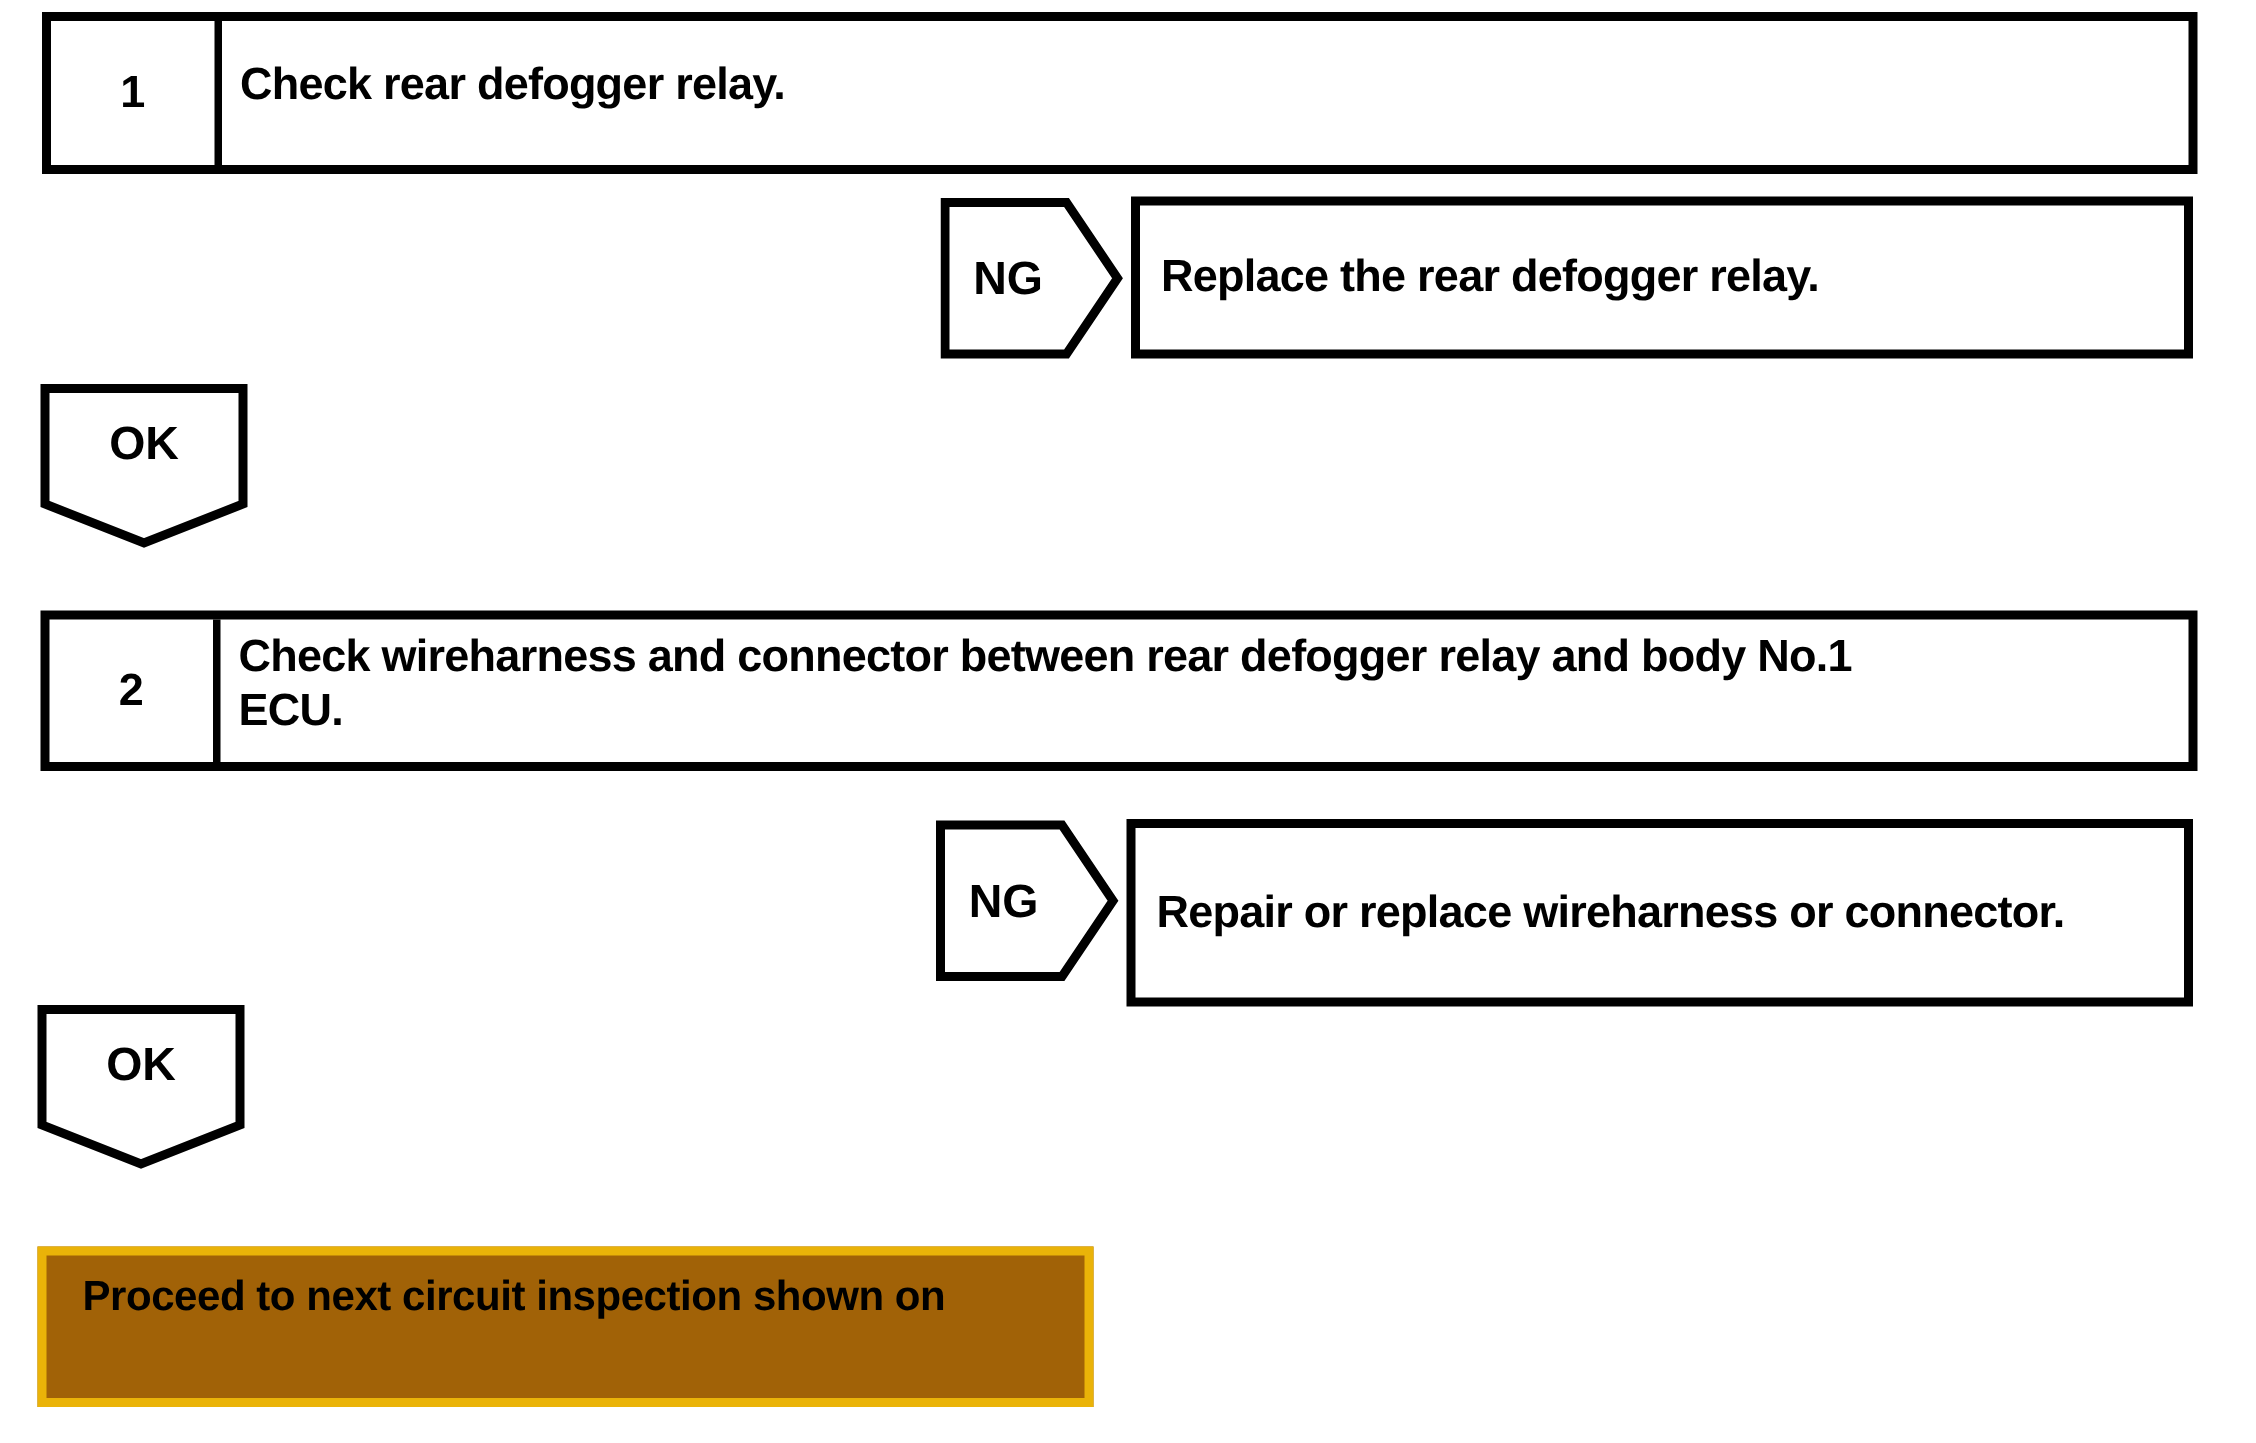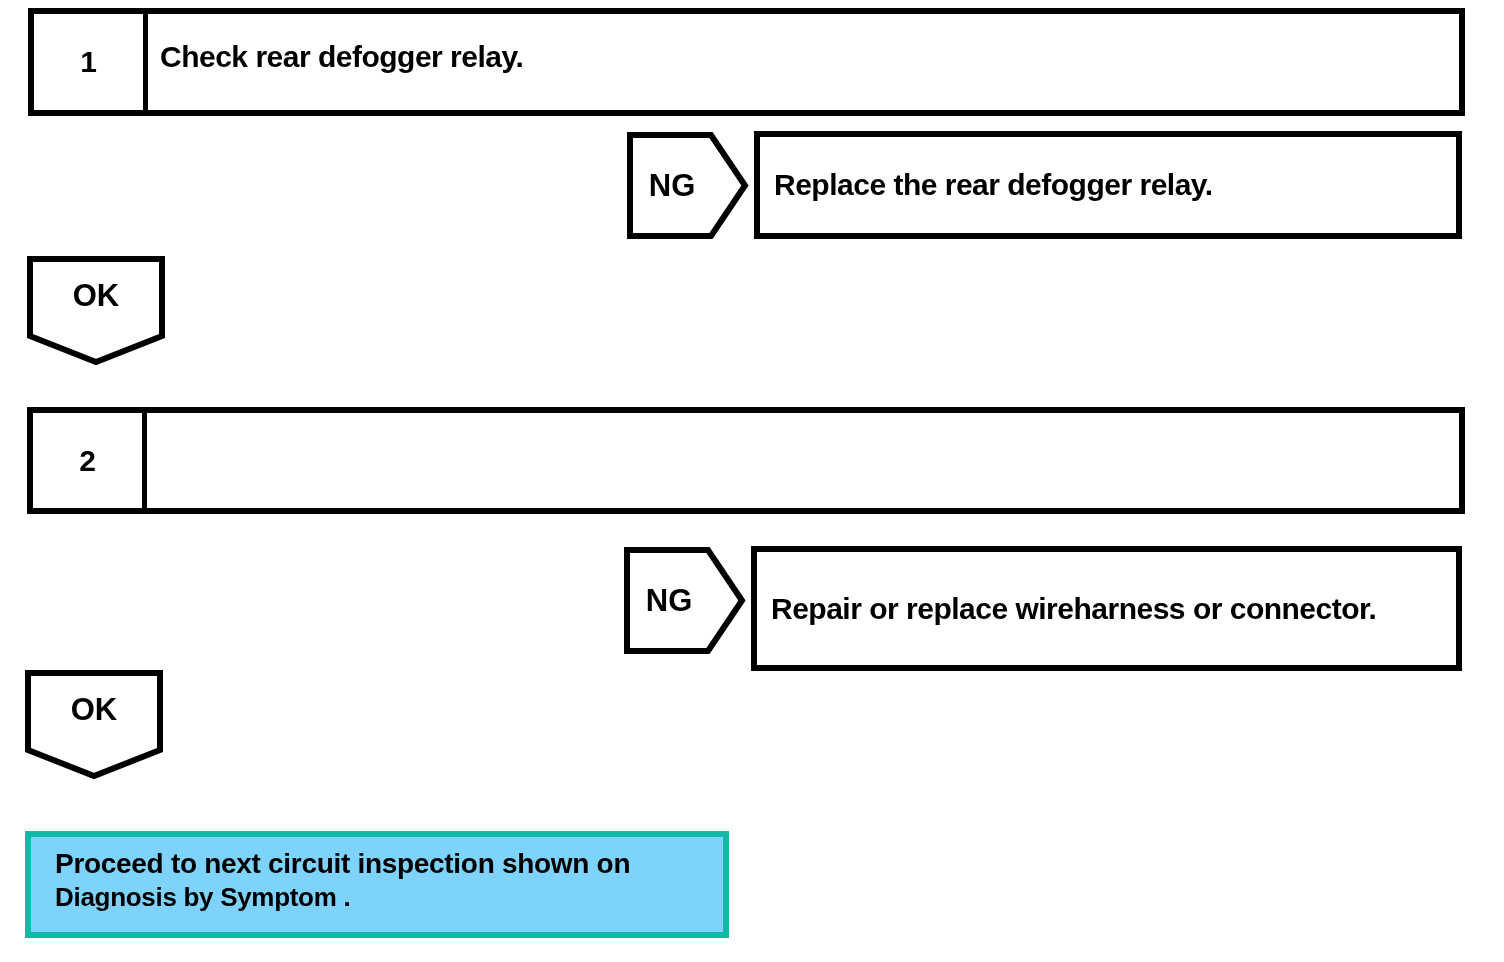"Check wireharness and connector between" div.step-text { html: none -> <div> <span>Check wireharness and connector between rear defogger relay and body No.1 ECU.</span> </div> }
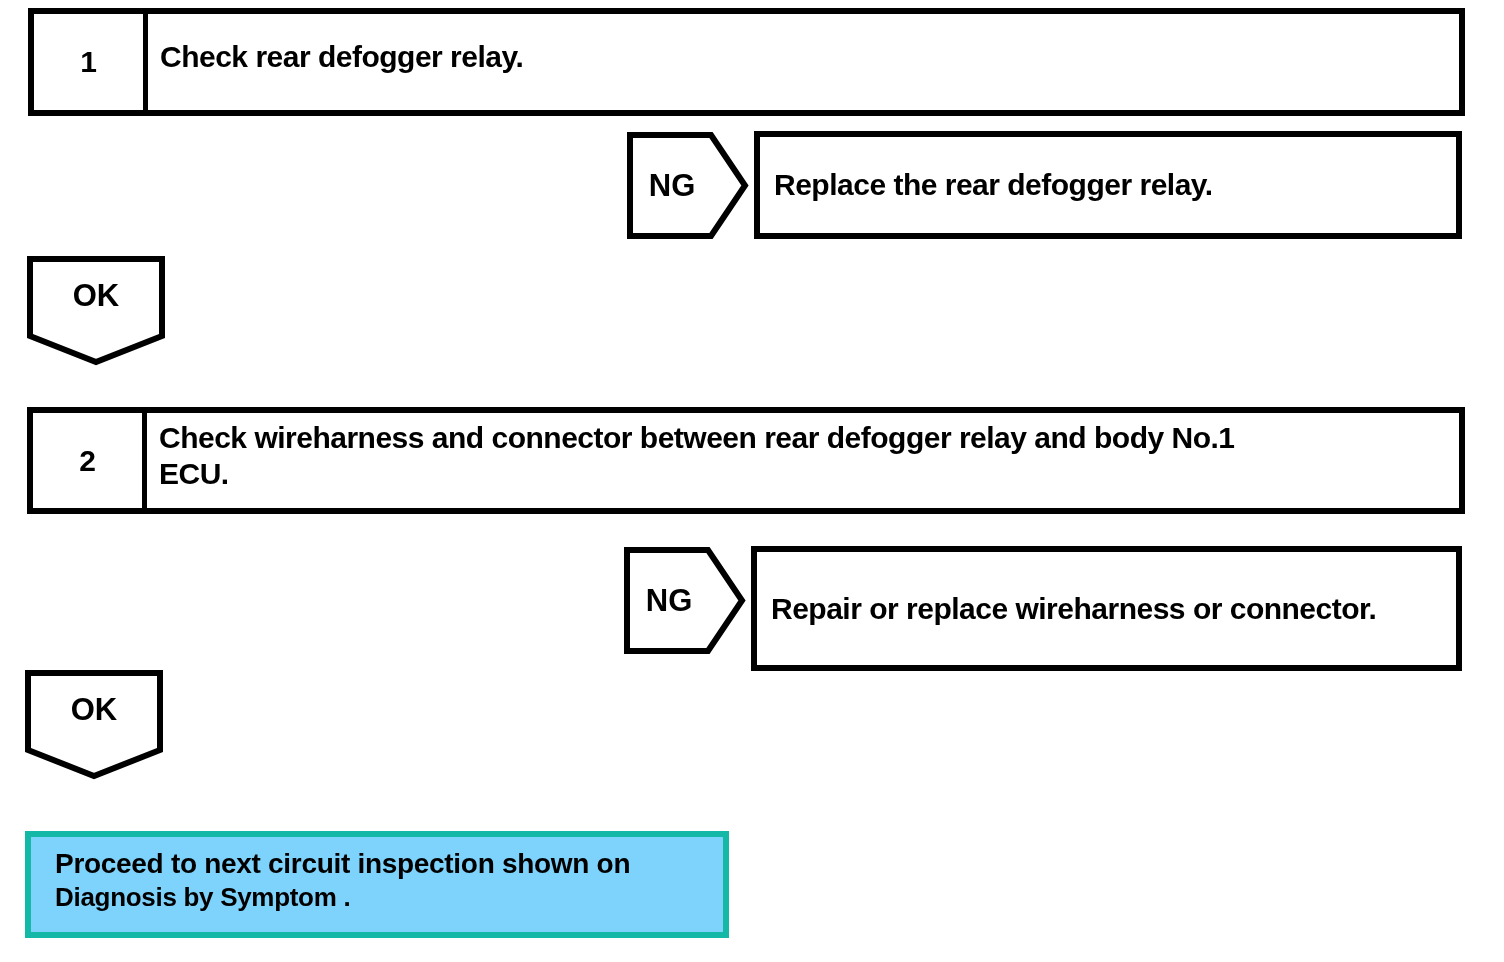"Proceed to next circuit inspection" .final-box { background: #7dd3fc -> #a16207; border: 6px solid #14b8a6 -> 6px solid #eab308 }
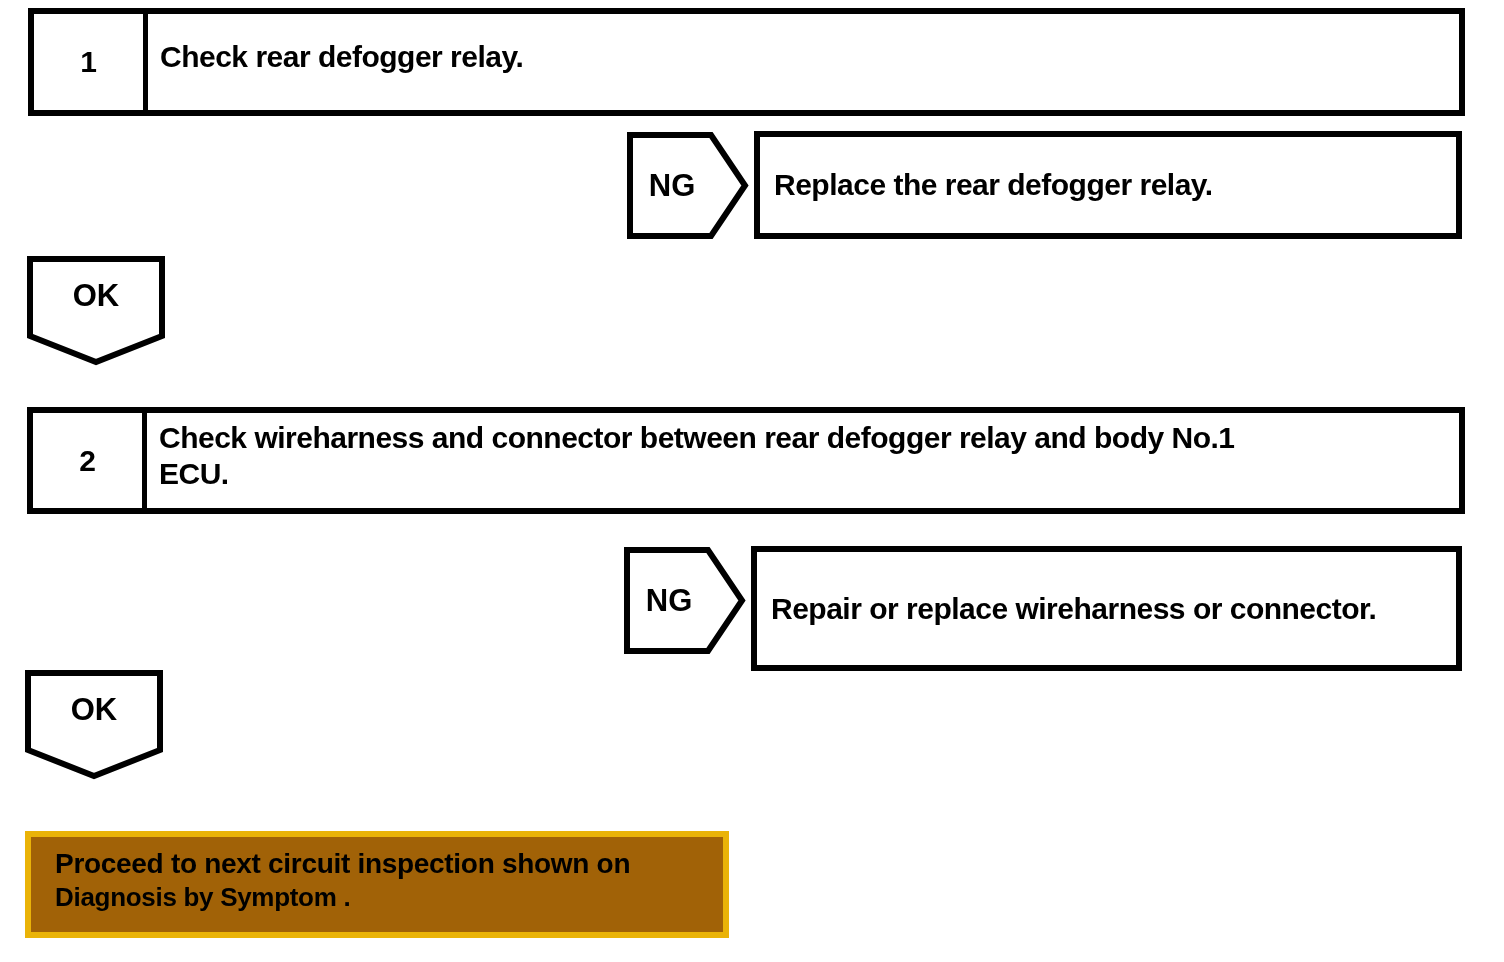"Diagnosis by Symptom ." div.final-line2 { html: <div>Diagnosis by Symptom .</div> -> none }
